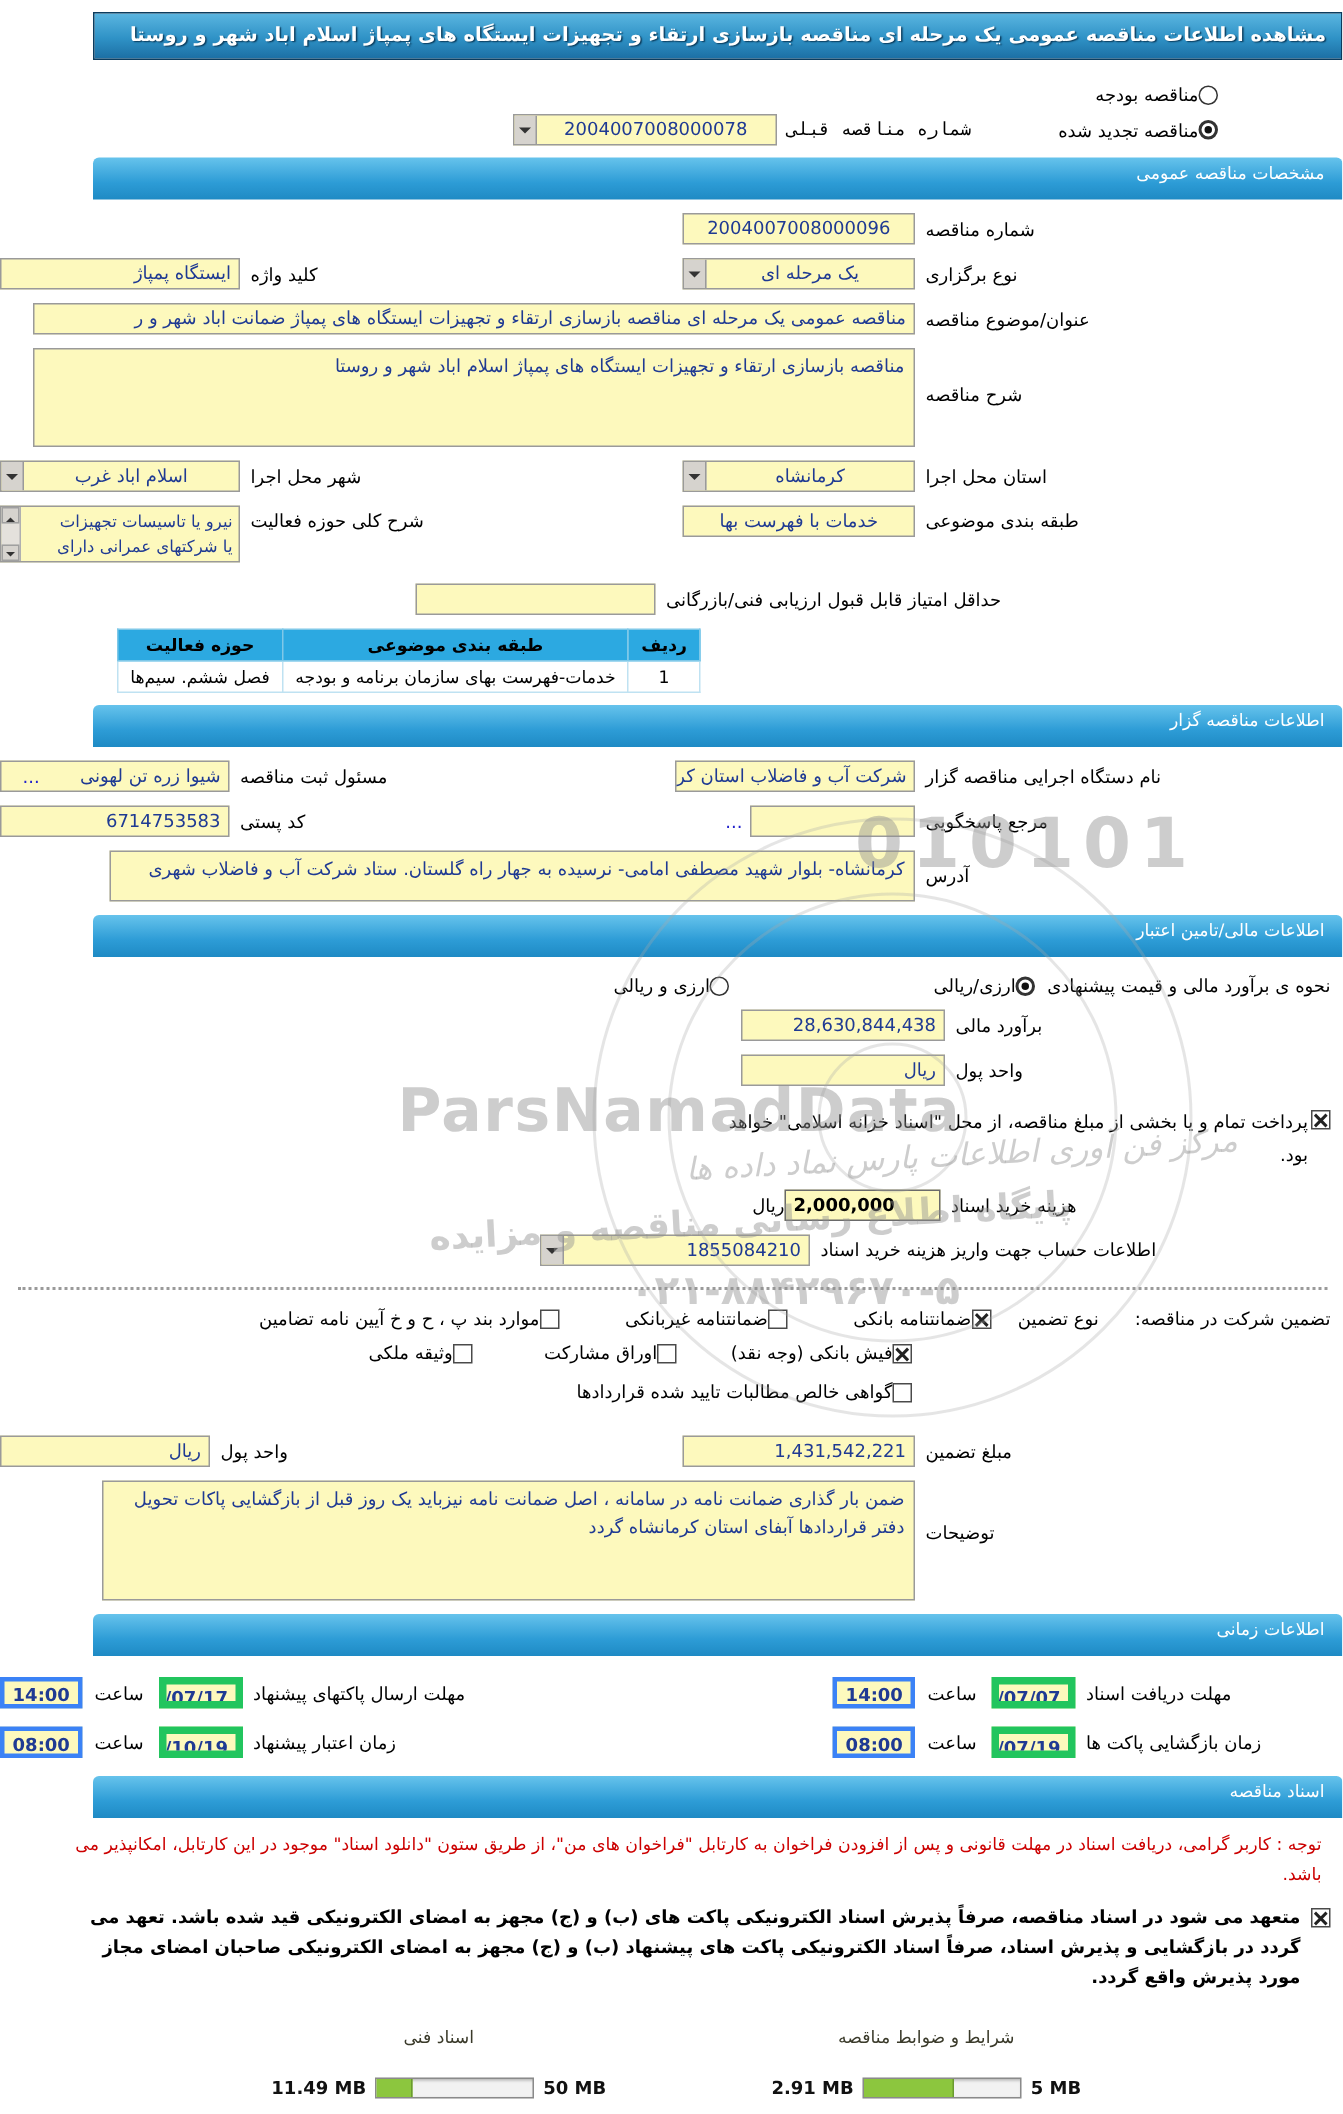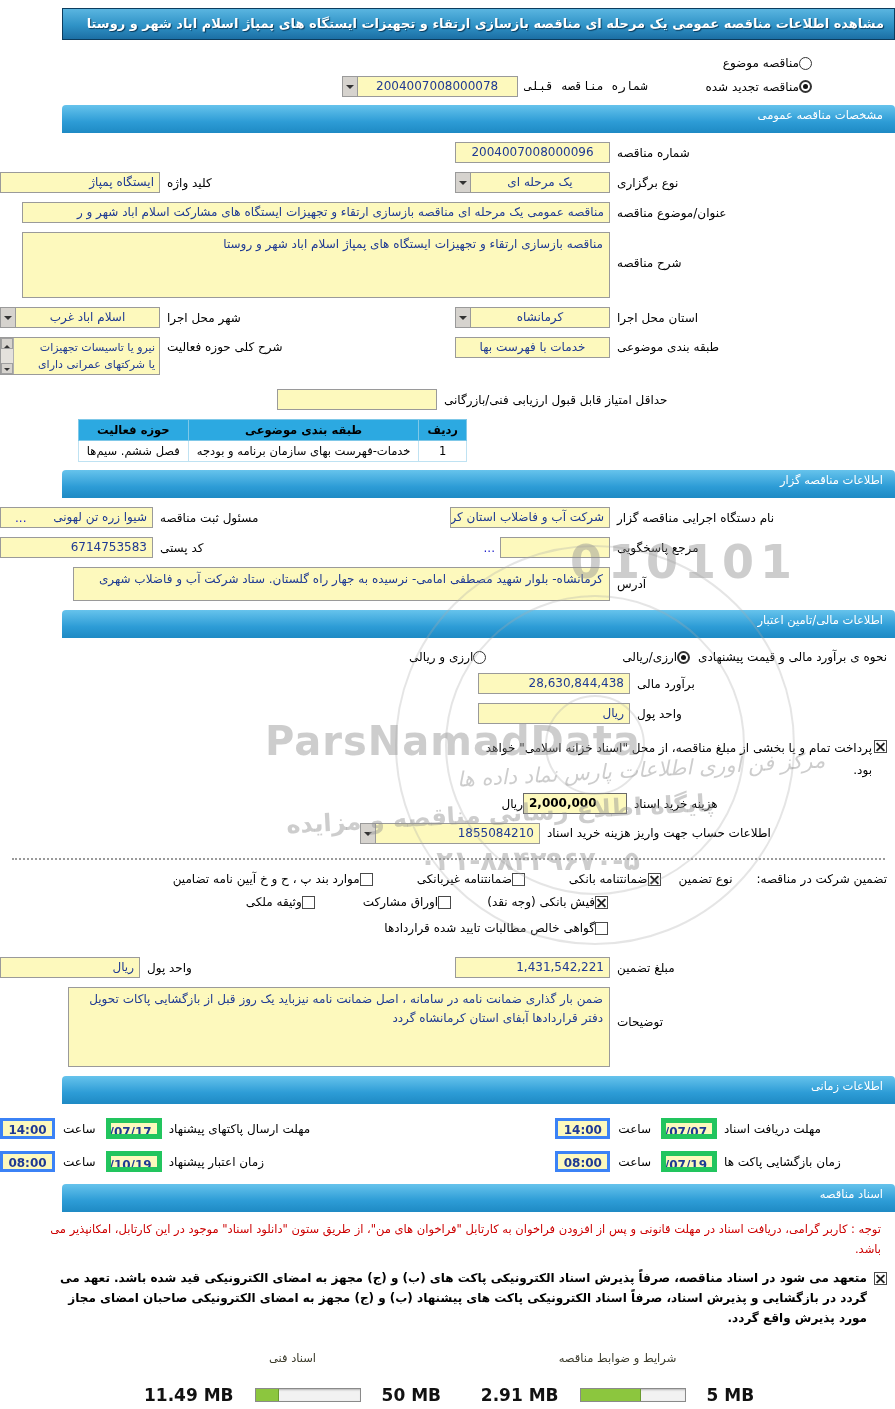"مناقصه موضوع" span.gap6 { text: موضوع -> بودجه }
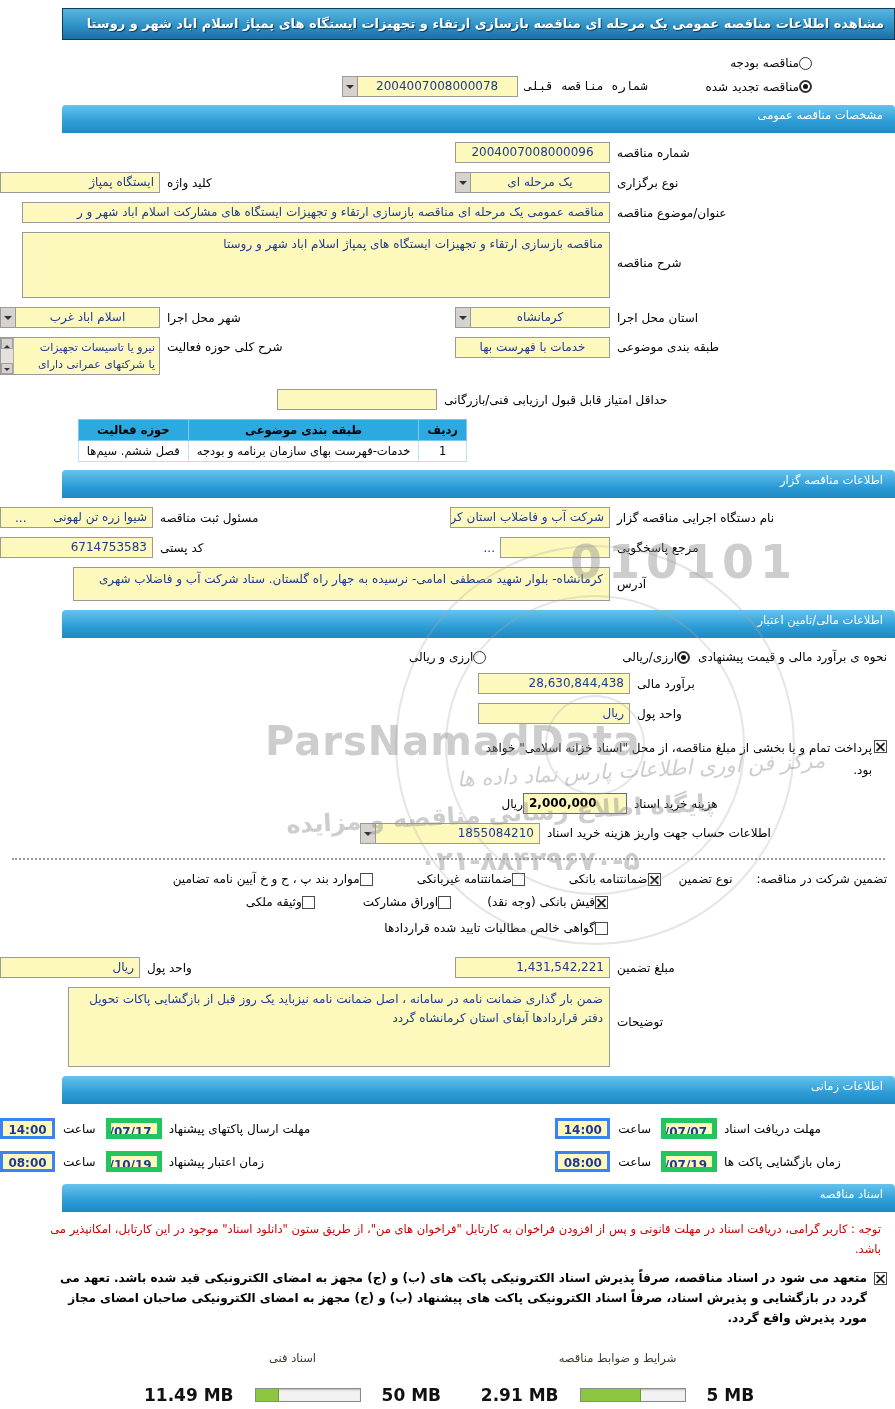"مناقصه عمومی یک مرحله ای" span.fld { text: مشارکت اسلام -> پمپاژ ضمانت }
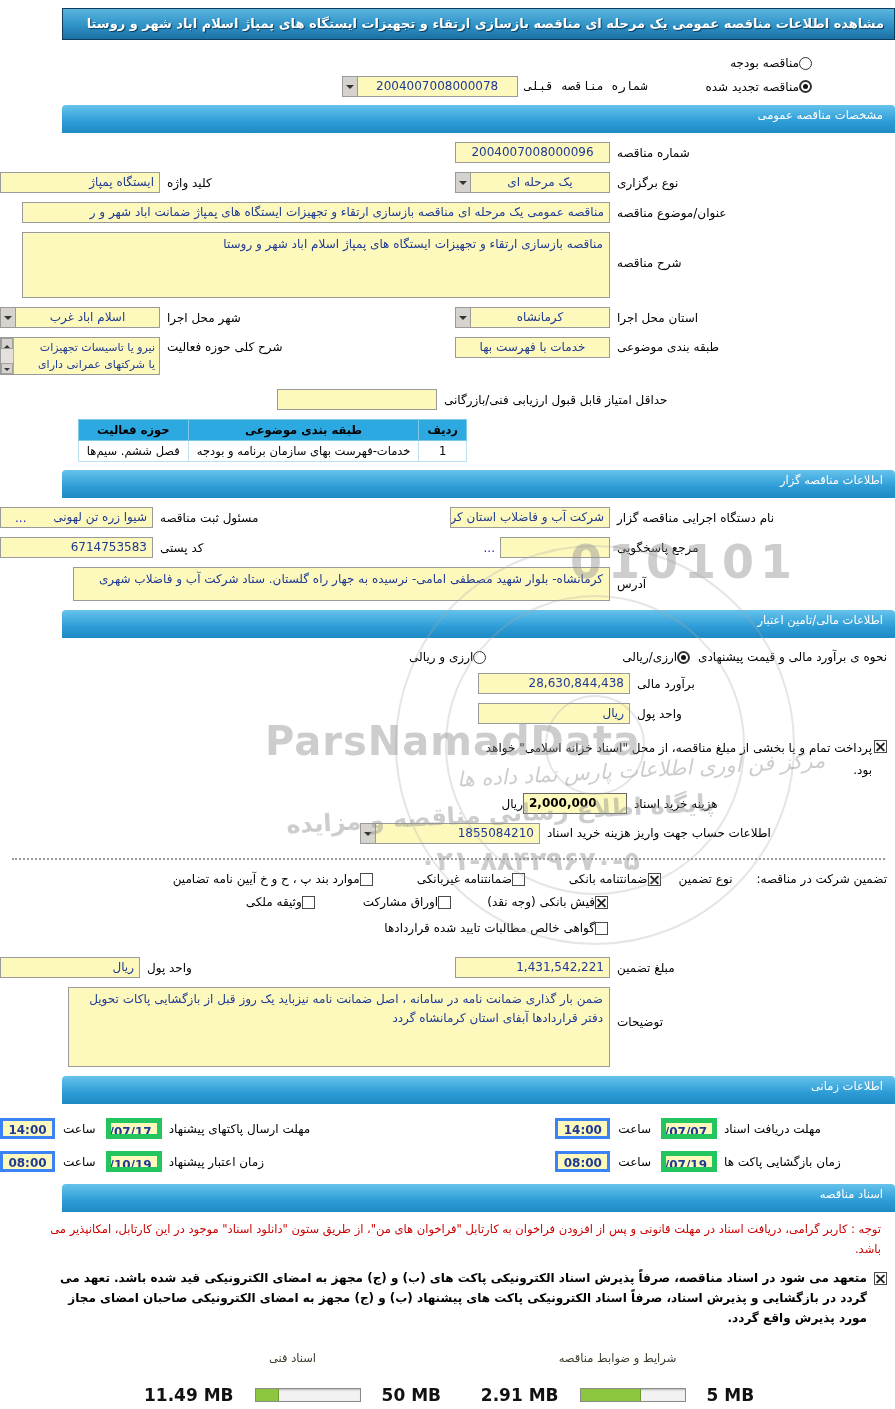"28,630,844,438" .w152 { width: 152px -> 136px }
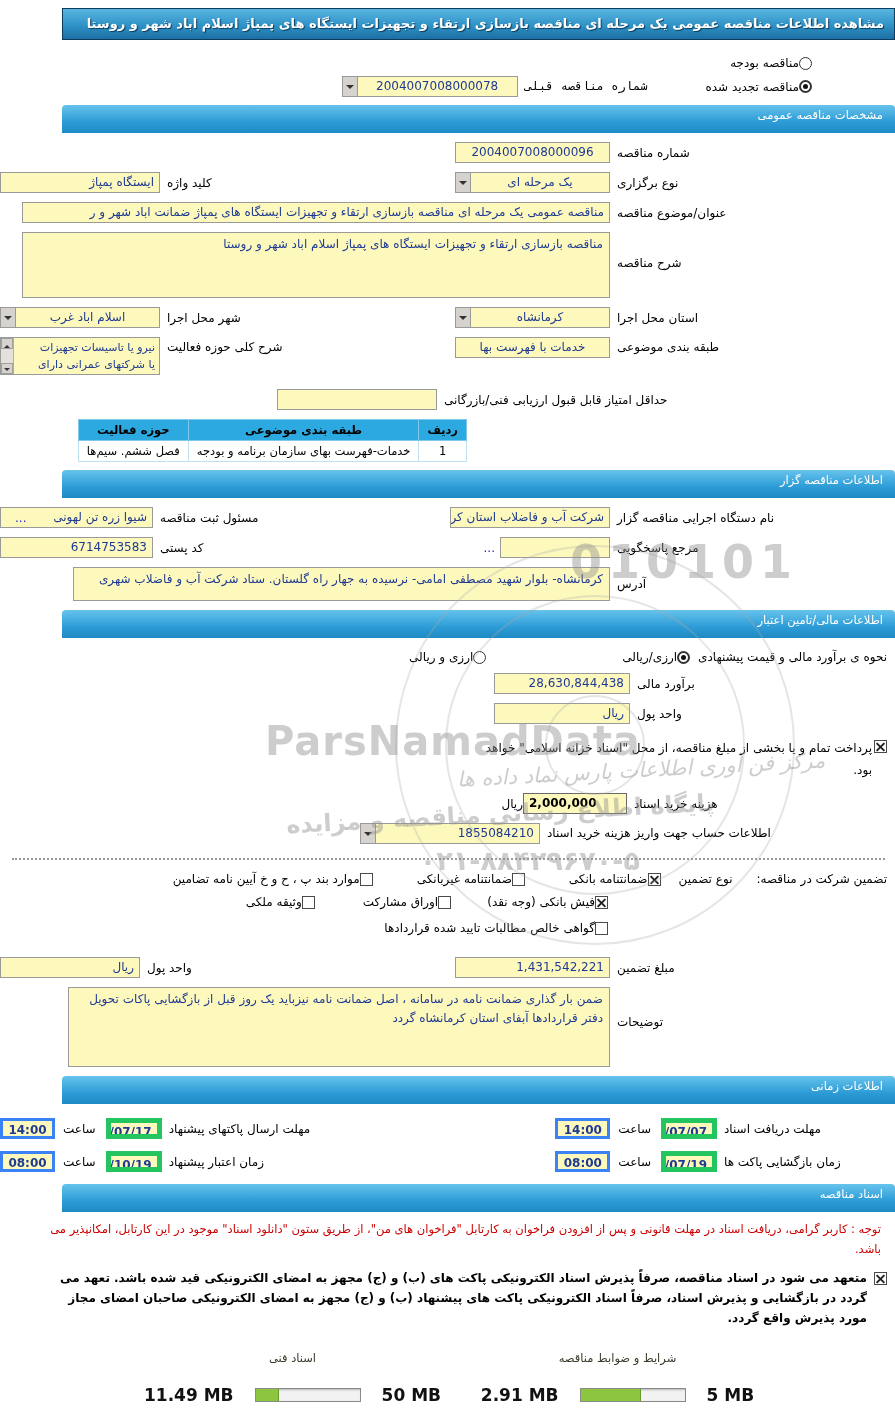"11.49 MB" .pbar { font-size: 17px -> 12px; gap: 21px -> 6px }
